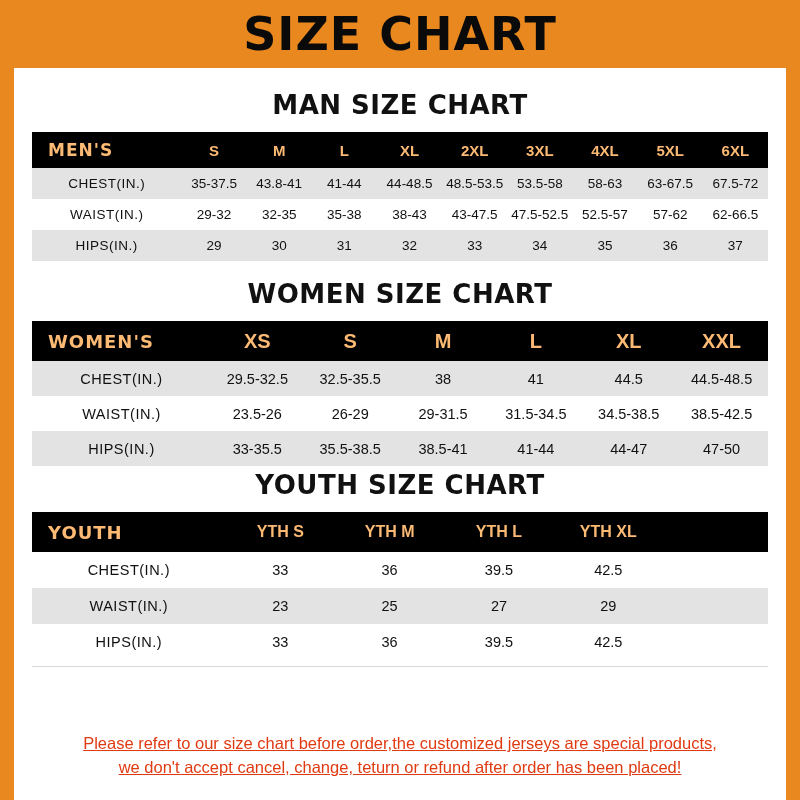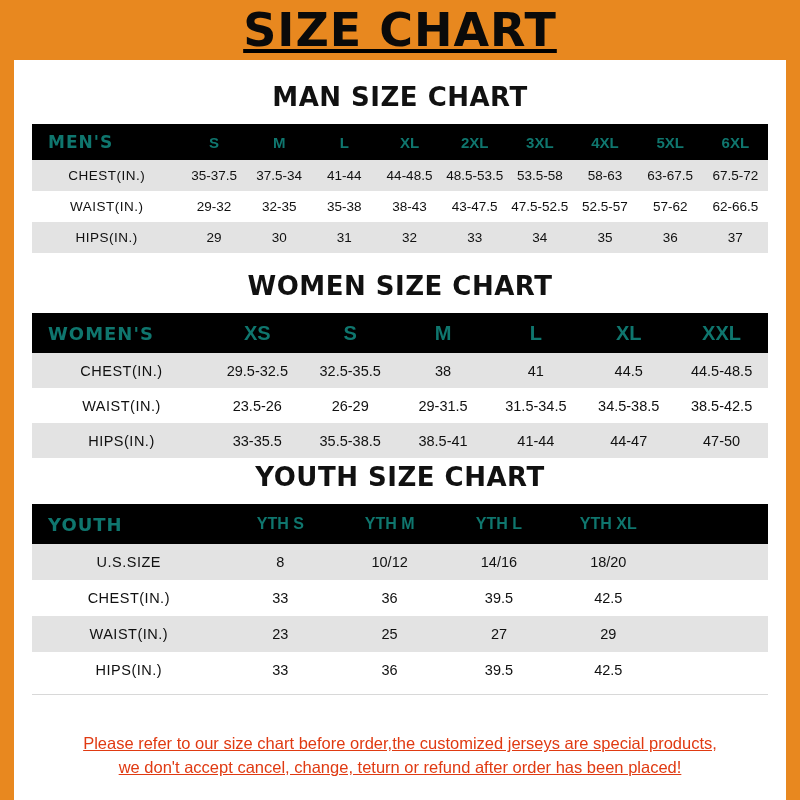"SIZE CHART" .banner { height: 60px -> 68px; text-decoration: underline -> none }
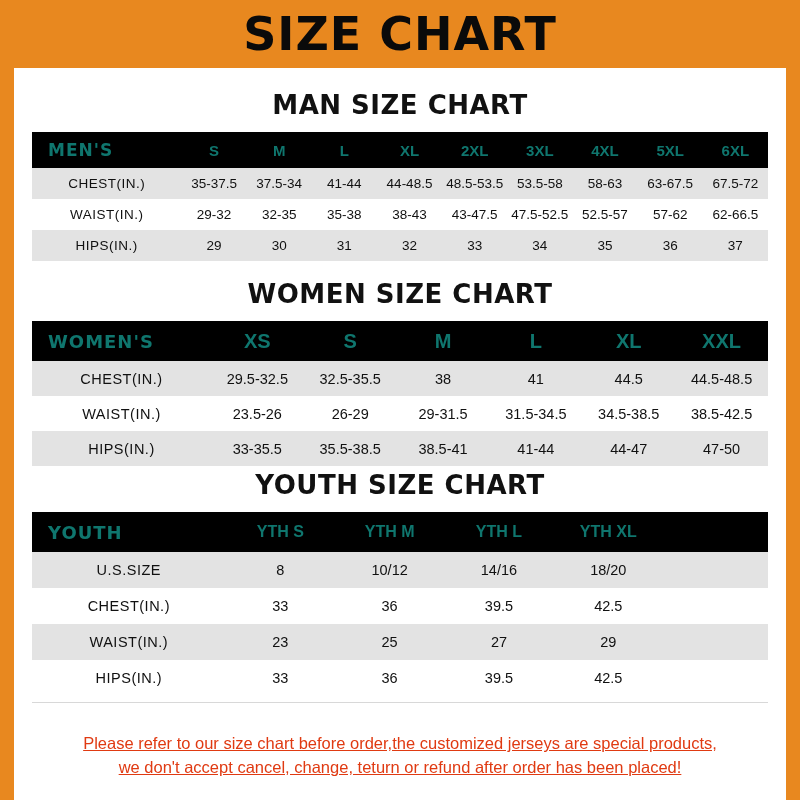"MEN'S" table.chart thead th { color: #0f766e -> #fdba74 }
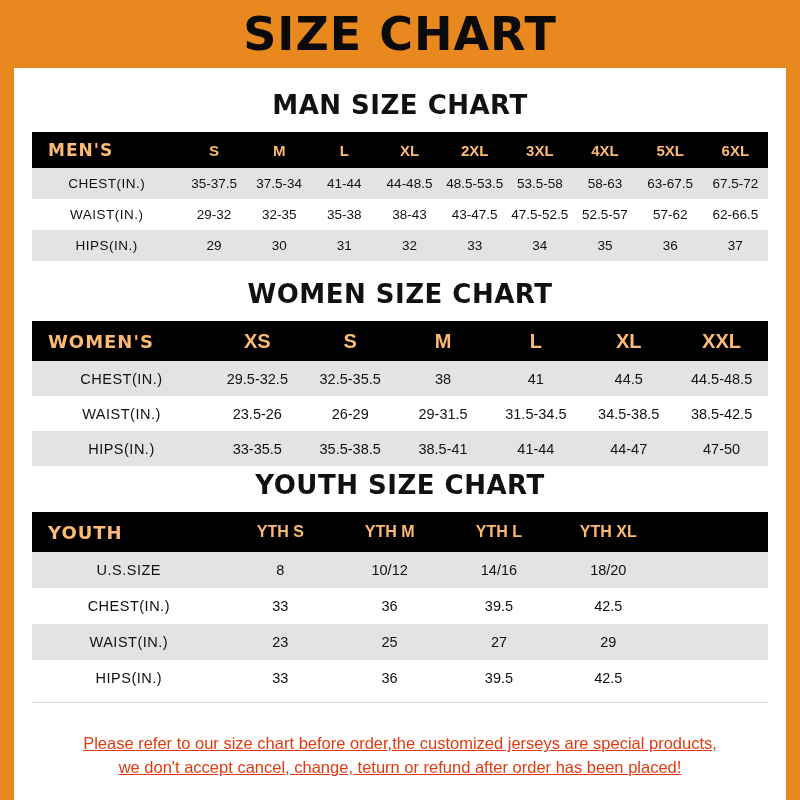"37.5-34" td { text: 37.5-34 -> 43.8-41 }
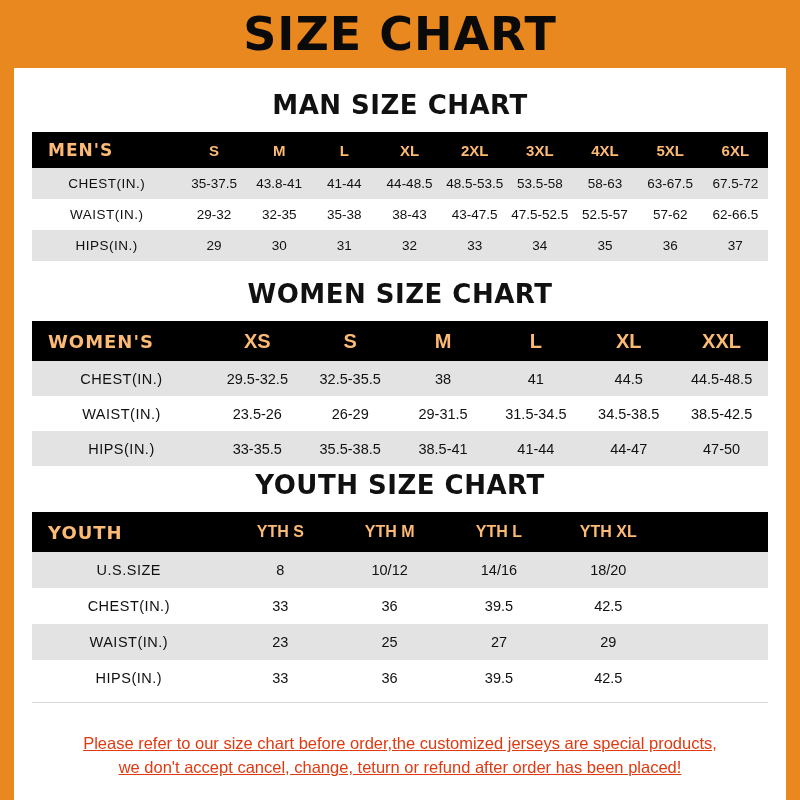"U.S.SIZE" tr.odd { html: <tr> <td>U.S.SIZE</td> <td>8</td> <td>10/12</td> <td>14/16</td> <td>18/20</td> <td></td> </tr> -> none }
